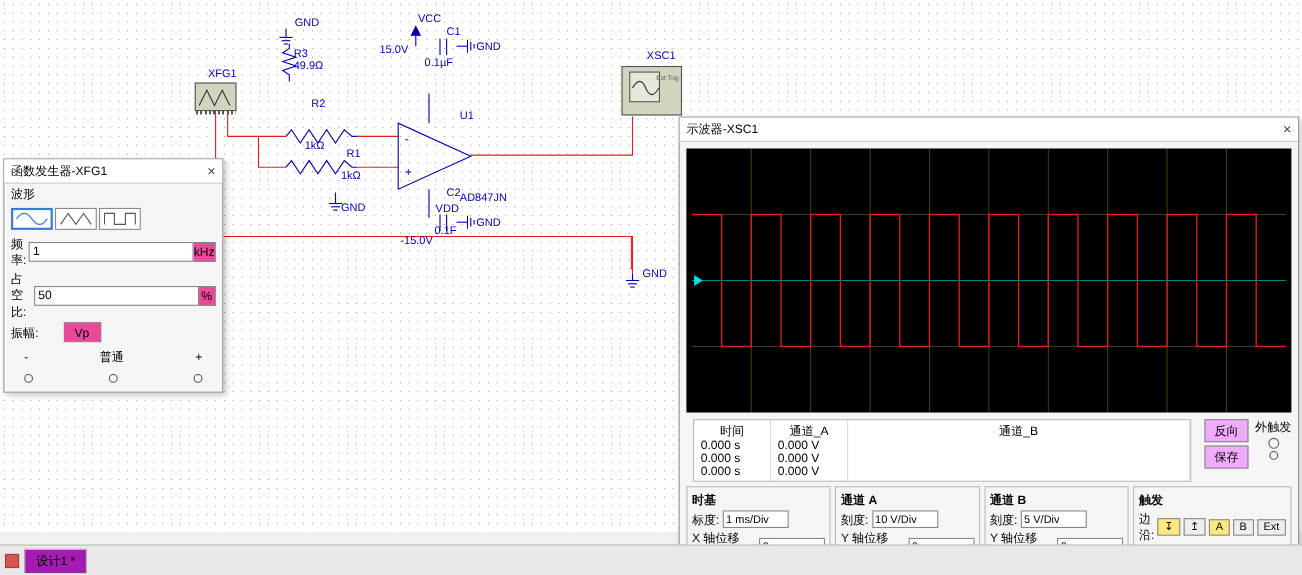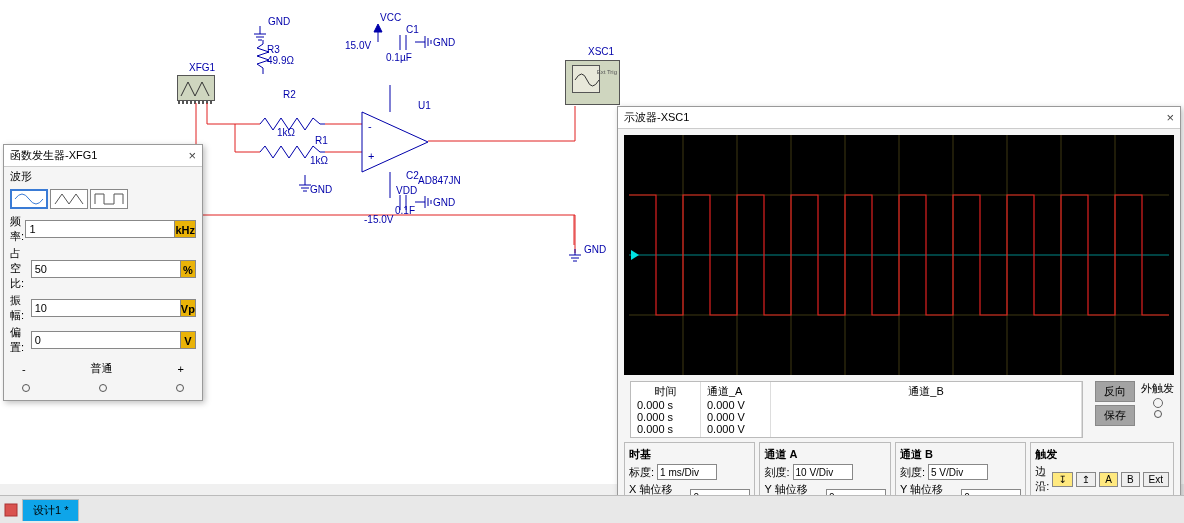"kHz" .unit { background: #eab308 -> #ec4899; font-weight: bold -> none }
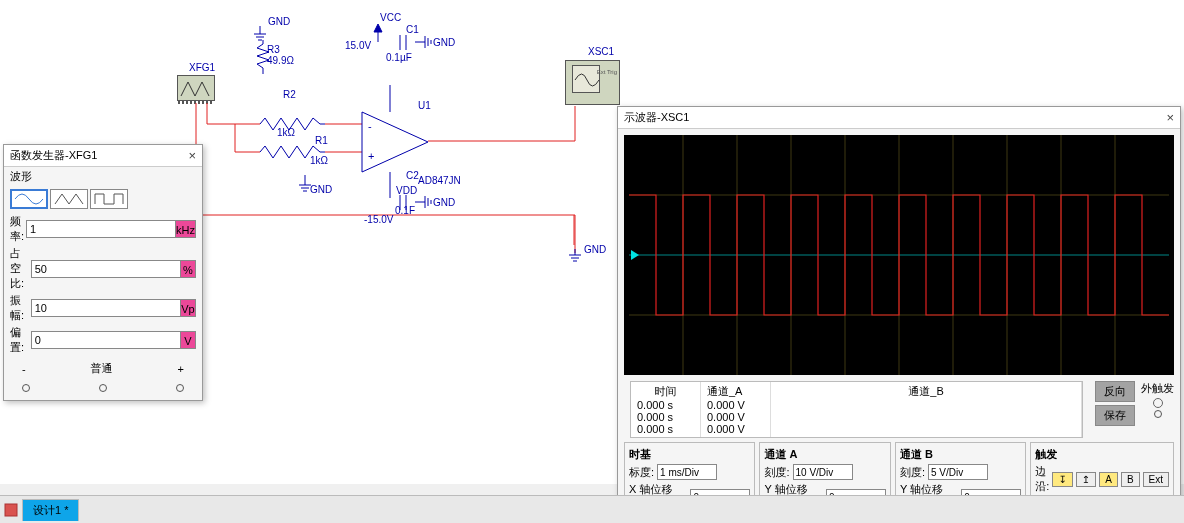"10" input { html: <input> -> none }
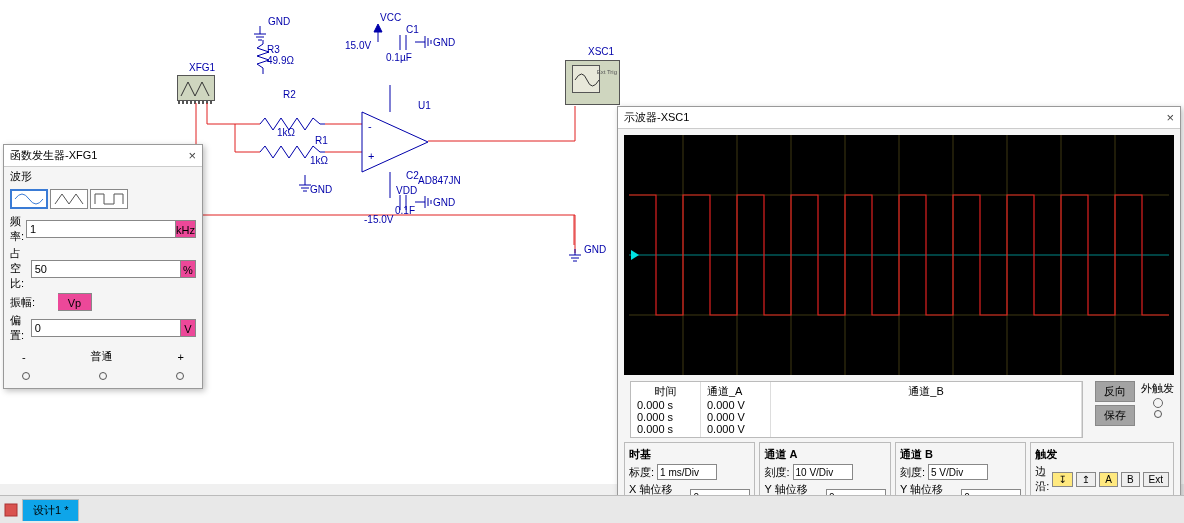"偏置:" div.row { html: <div> <label>偏置:</label> <input> <div>V</div> </div> -> none }
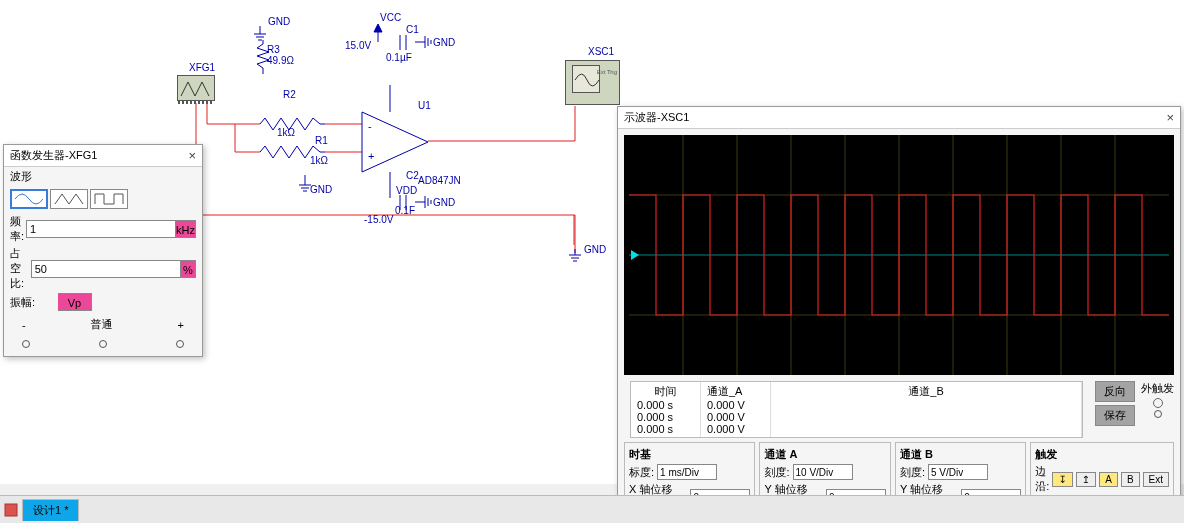"通道_A" div { text-align: none -> center }
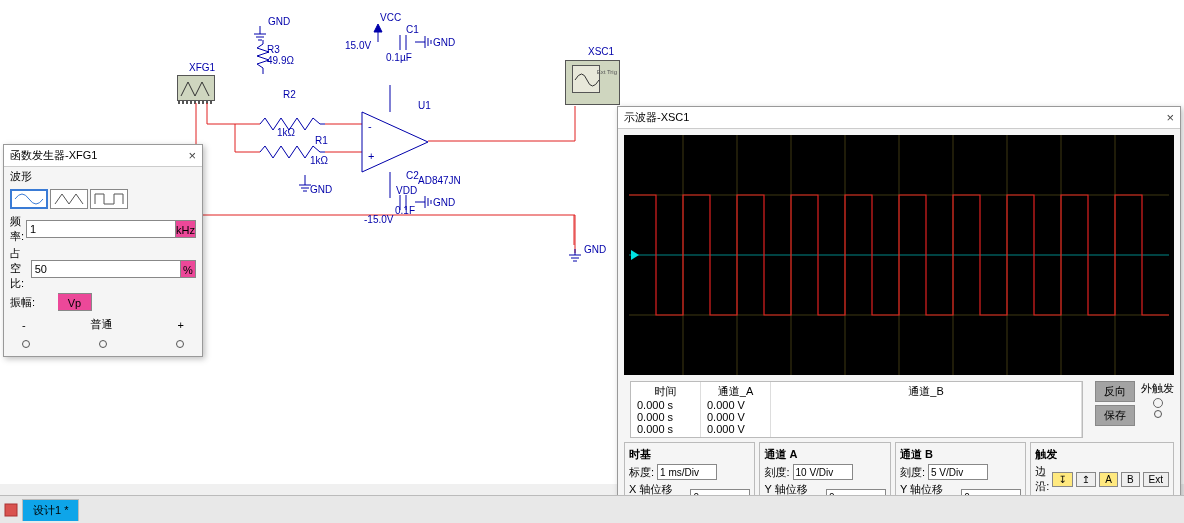"反向" .btn { background: #a3a3a3 -> #f0abfc }
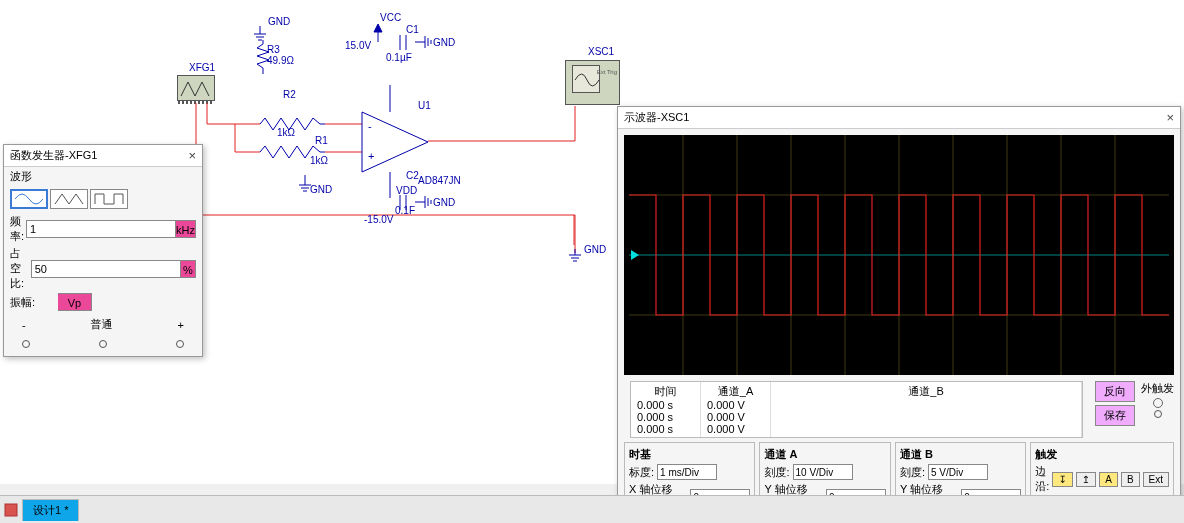"设计1 *" .tab-bar .tab { background: #0ea5e9 -> #a21caf }
